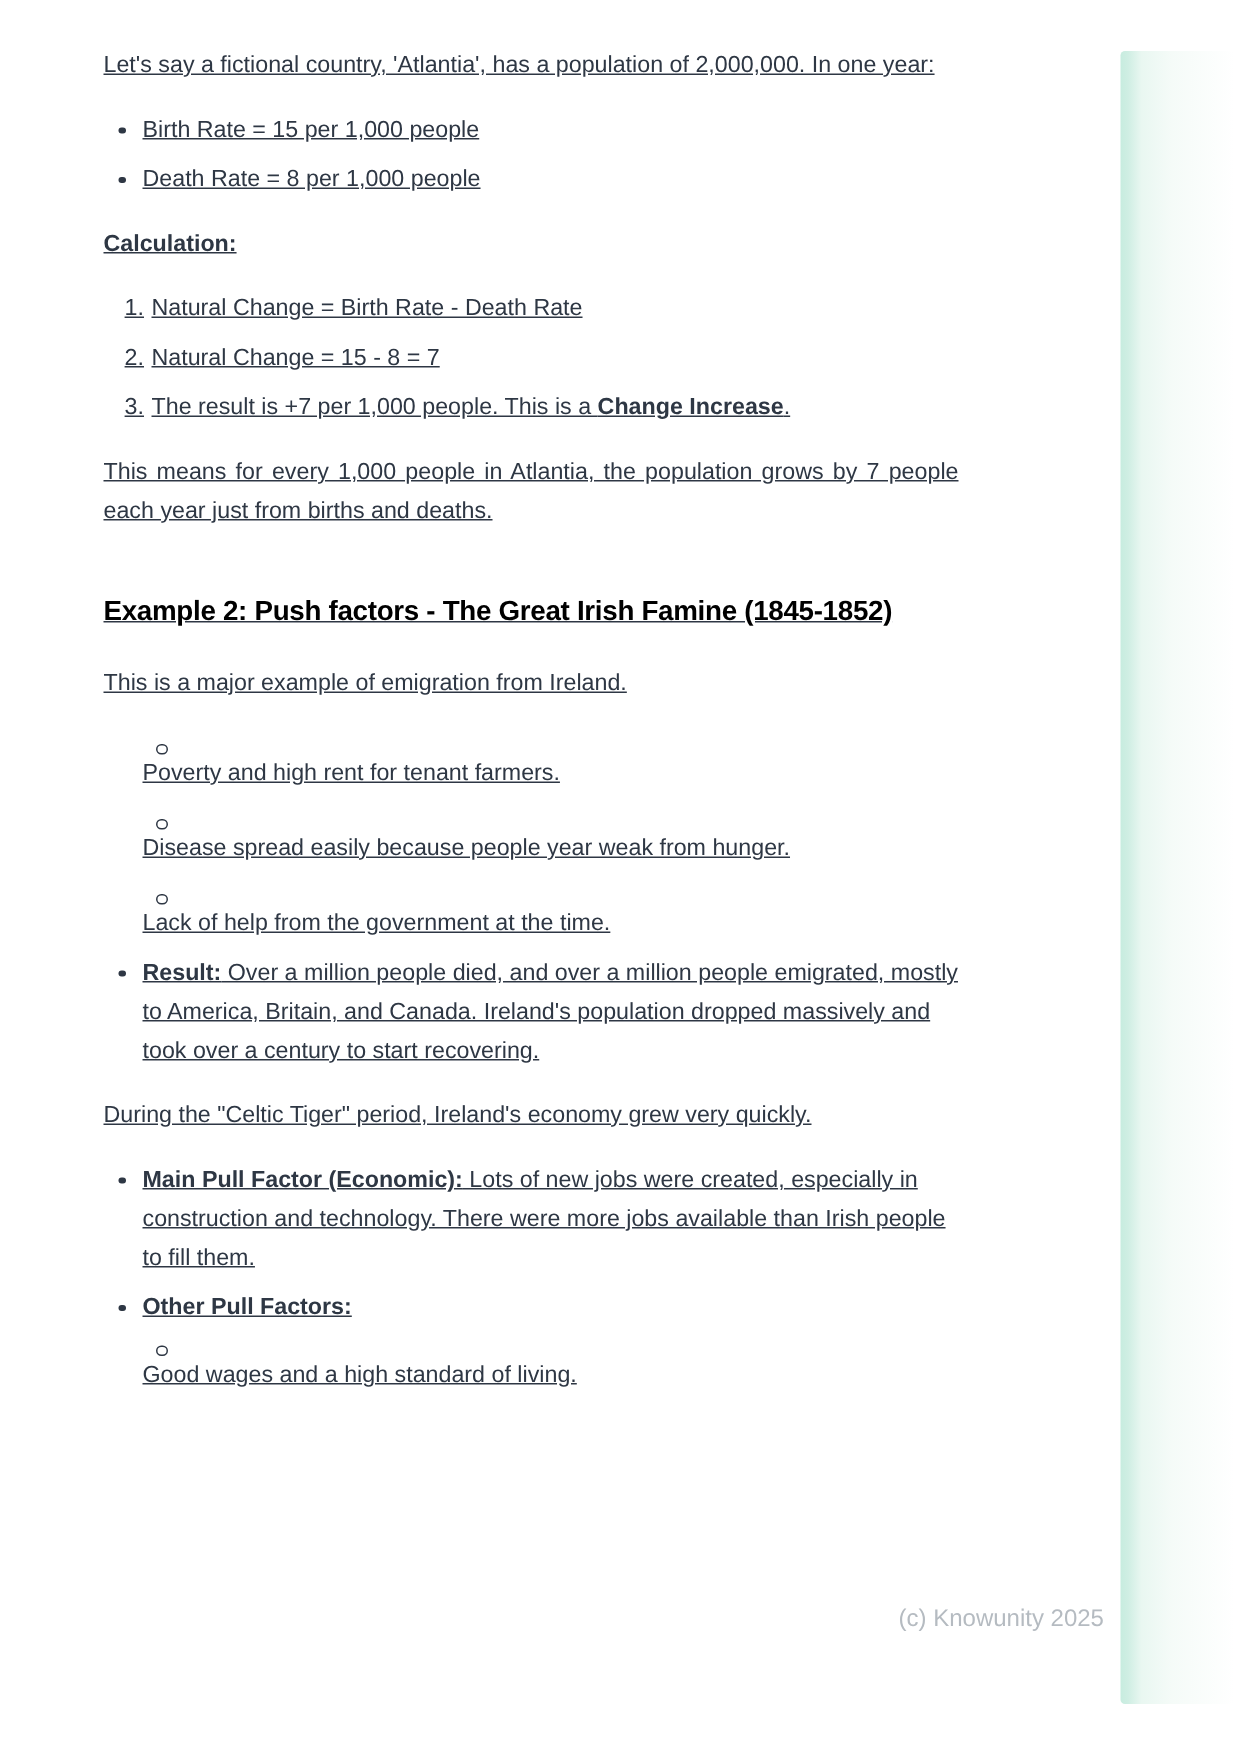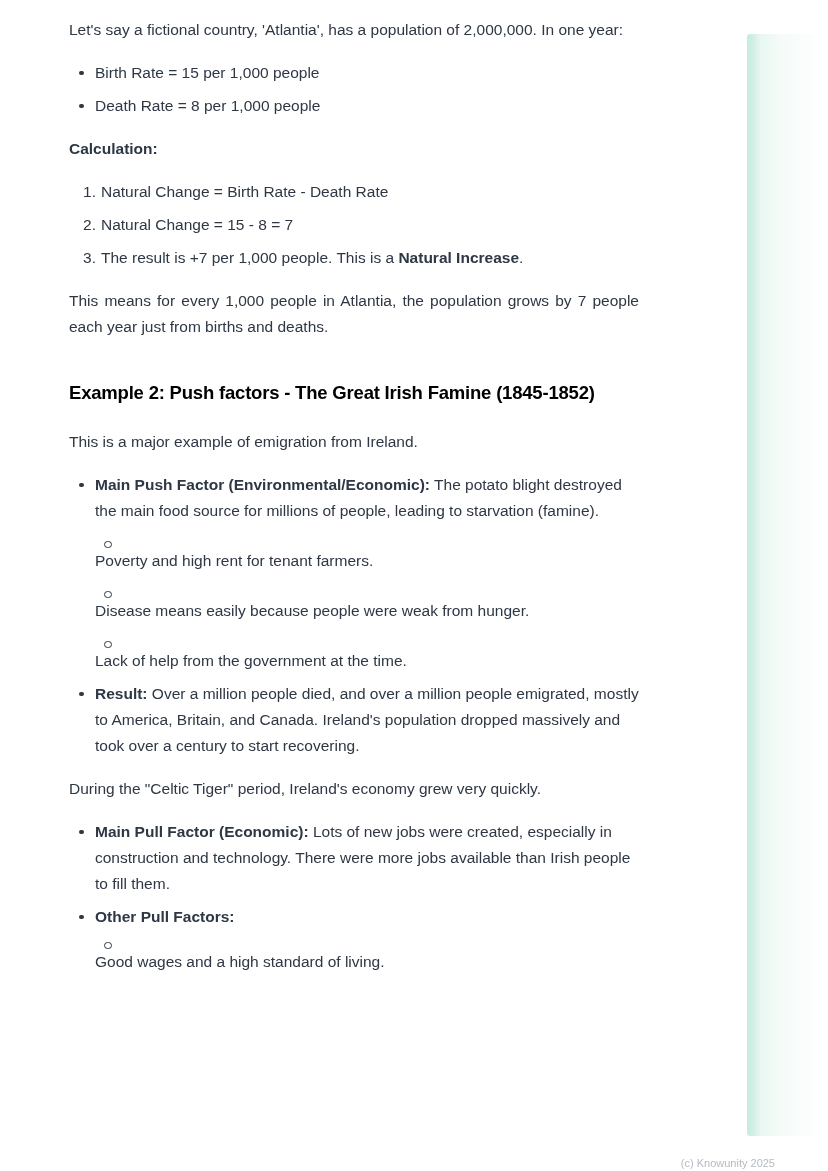"Let's say a fictional country," .content { padding-top: 17px -> 31px; text-decoration: none -> underline }
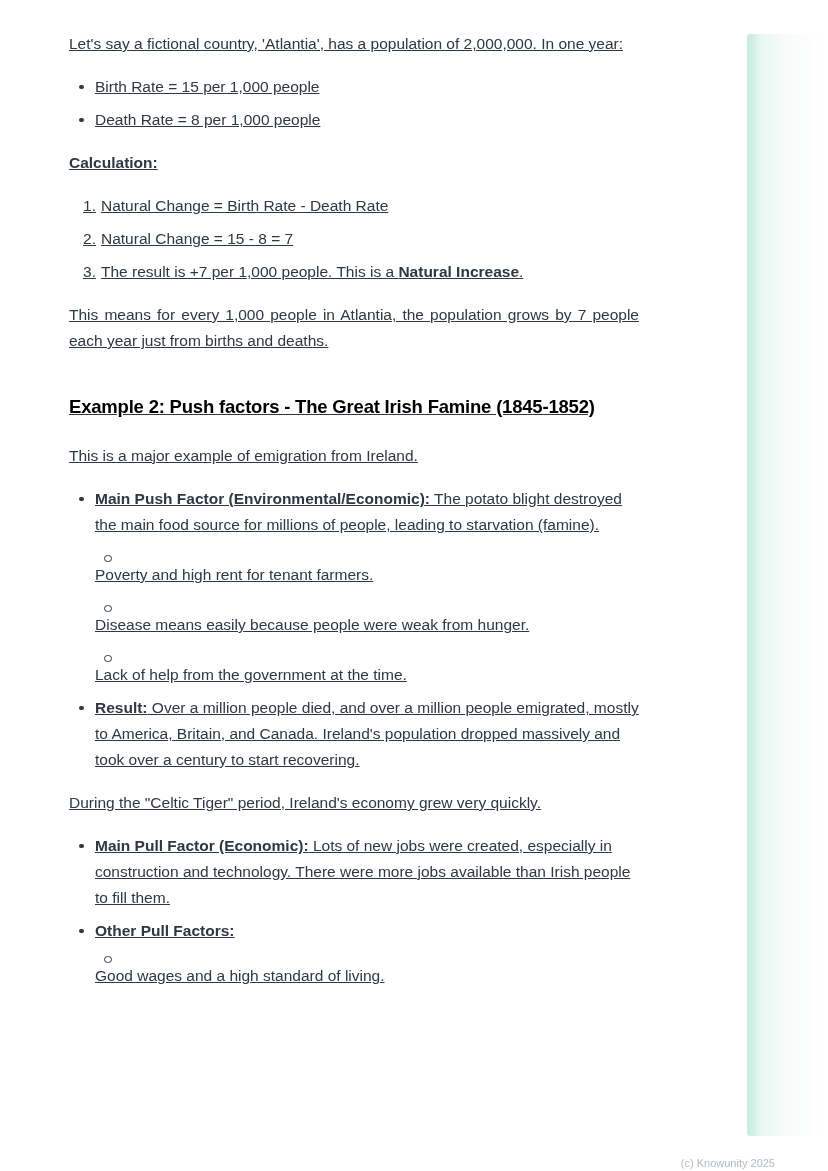"Natural Increase" strong { text: Natural -> Change }
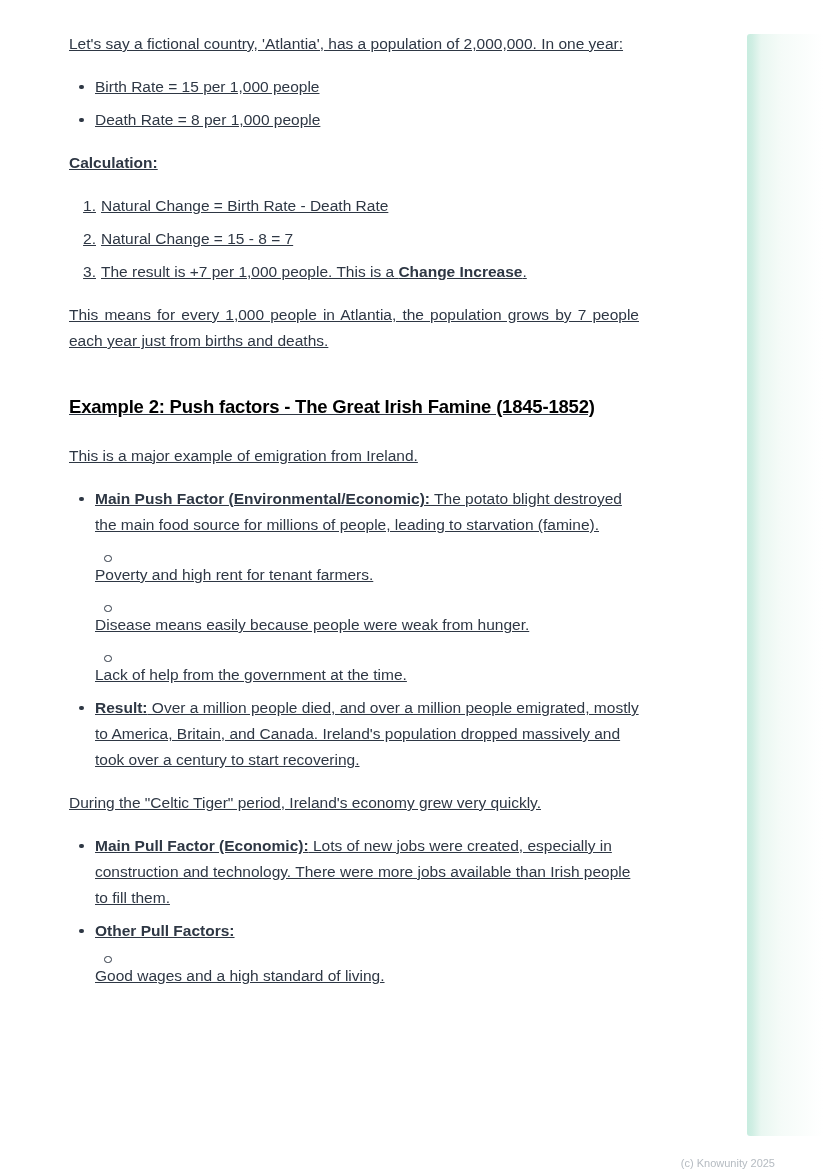"Main Push Factor" li.list-item { html: <li> <span> <i></i> </span> <span><strong>Main Push Factor (Environmental/Economic):</strong><span> The potato blight destroyed the main food source for millions of people, leading to starvation (famine).</span></span> </li> -> none }
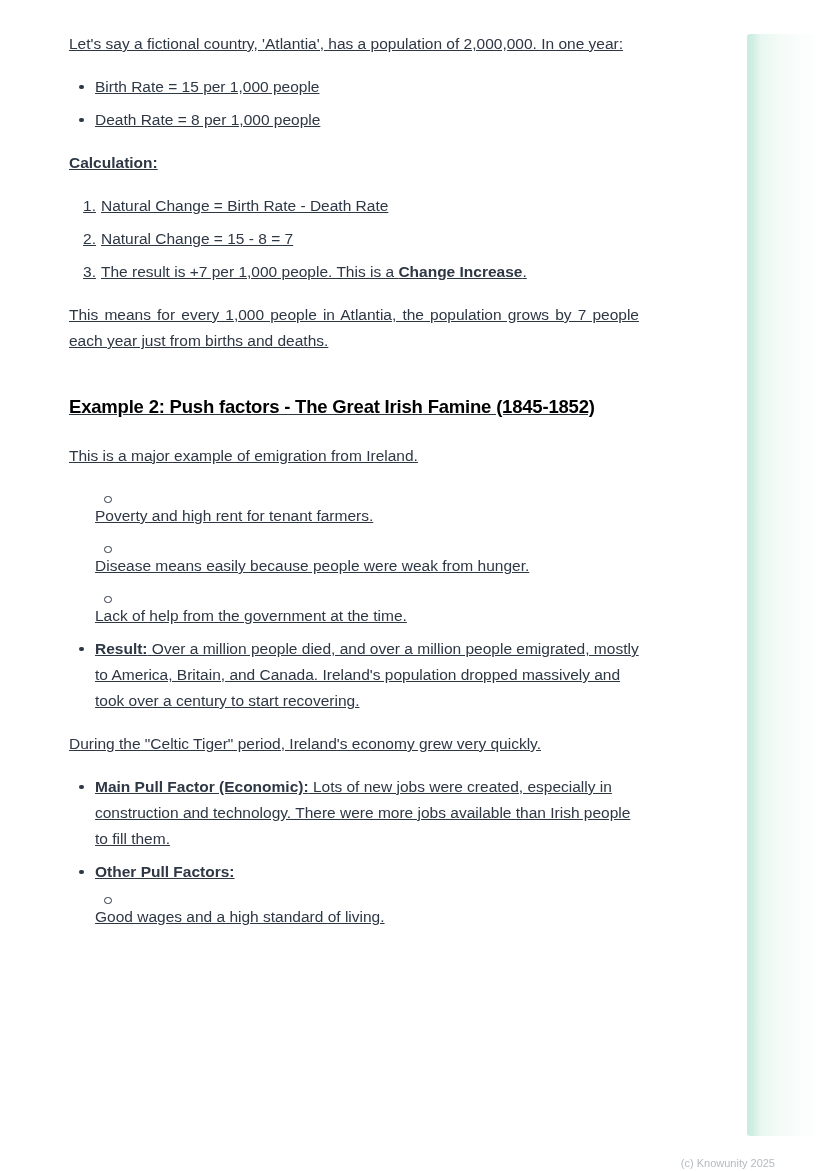"Disease means easily because people" span.li-text { text: means easily because people were -> spread easily because people year }
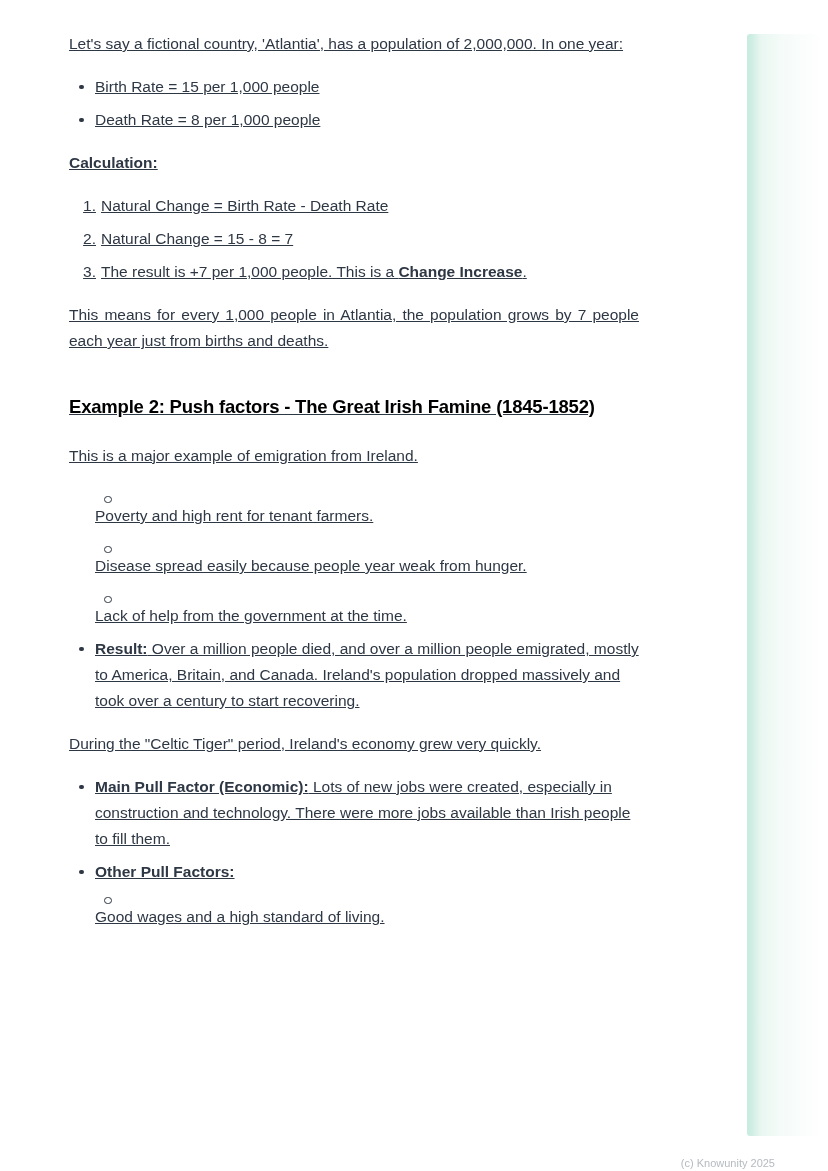"(c) Knowunity 2025" .footer-note { font-size: 11px -> 16px; text-align: right -> center; top: 1156px -> 1072px }
